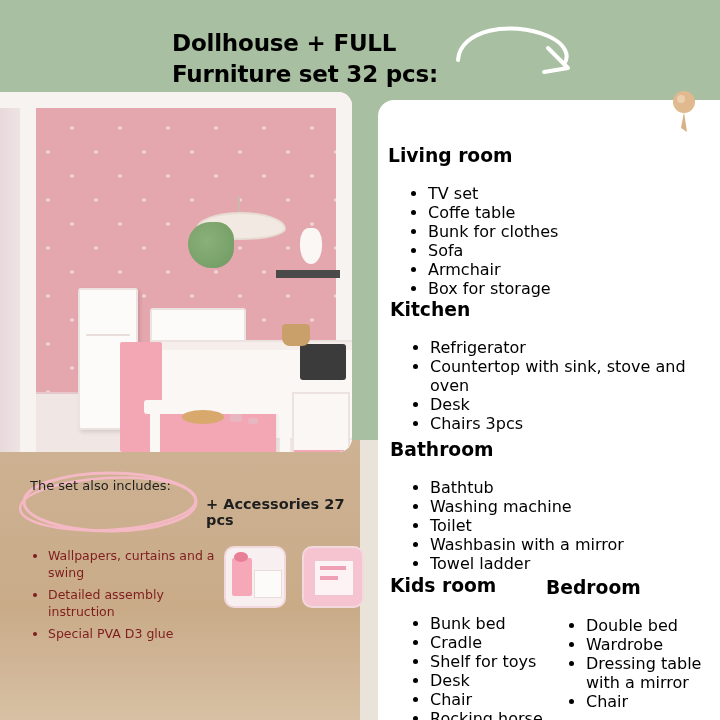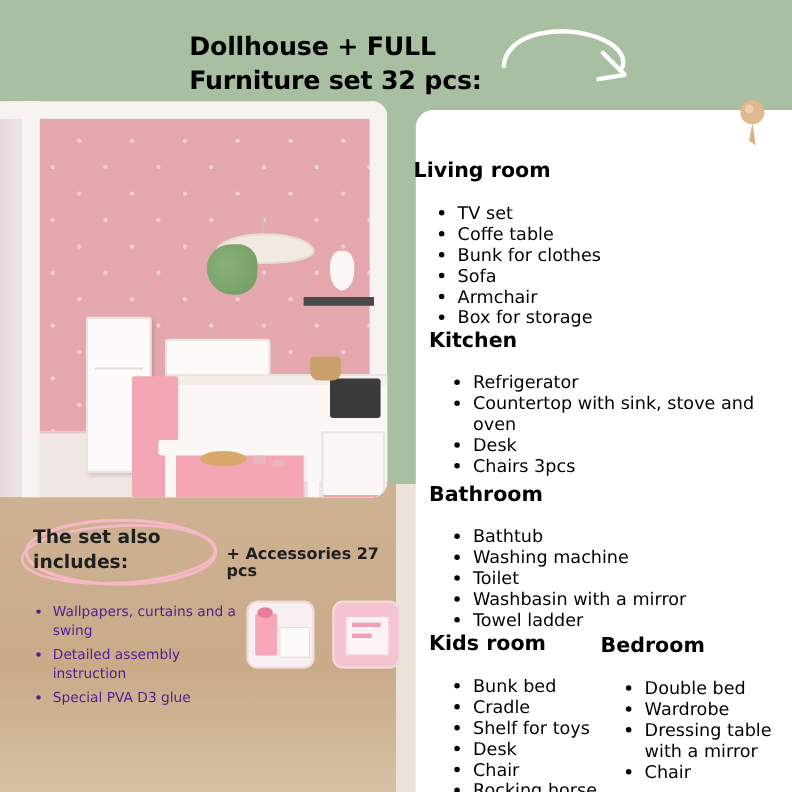"Living room" #sec-living { left: 376px -> 388px }
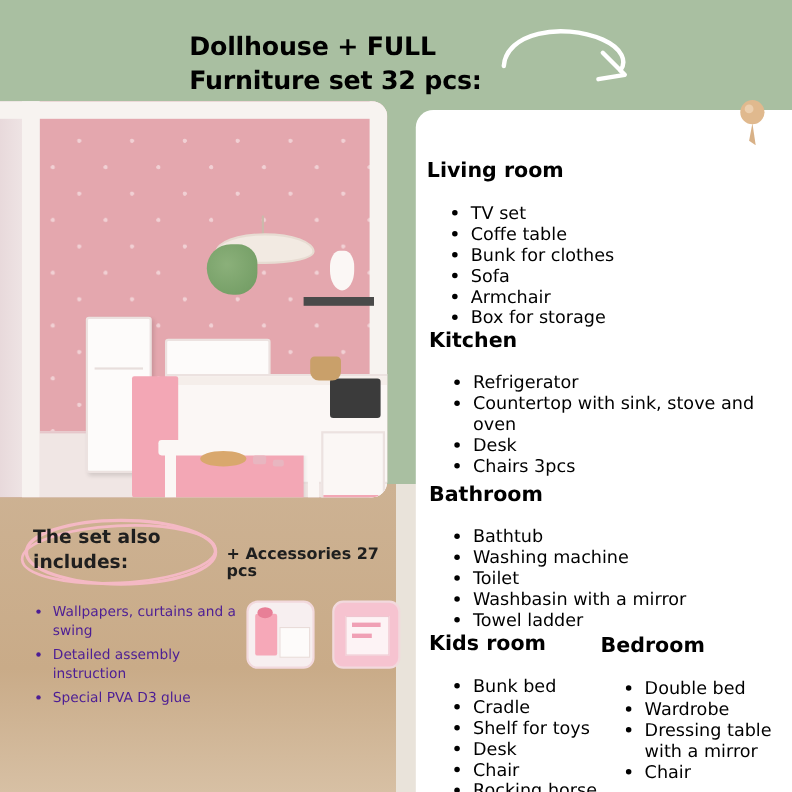"The set also includes:" .setalso { font-size: 17px -> 13px; font-weight: bold -> normal }
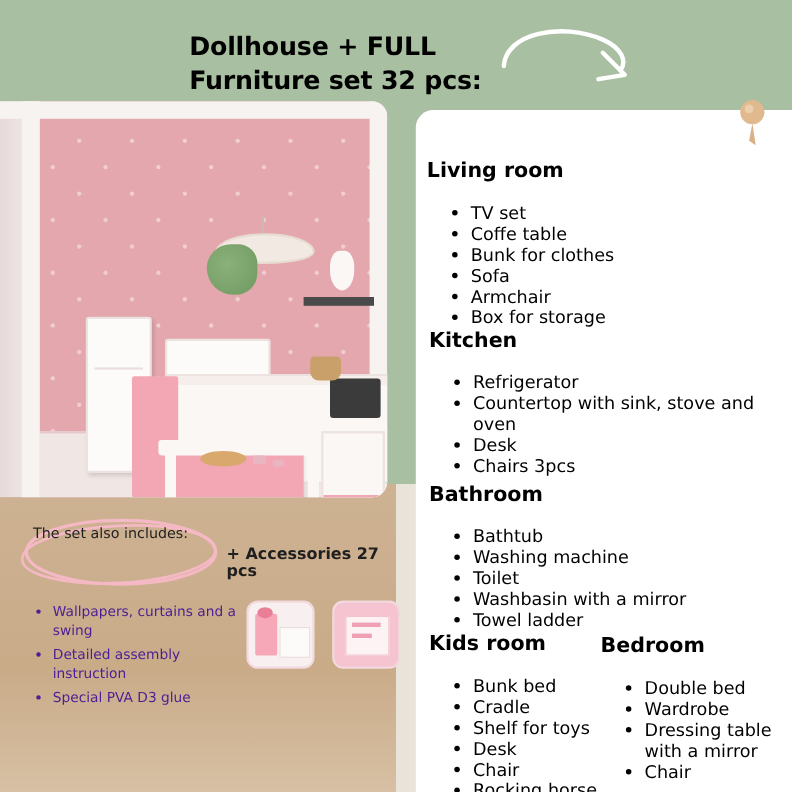"Wallpapers, curtains and a swing" .setlist li { color: #4c1d95 -> #7f1d1d }
